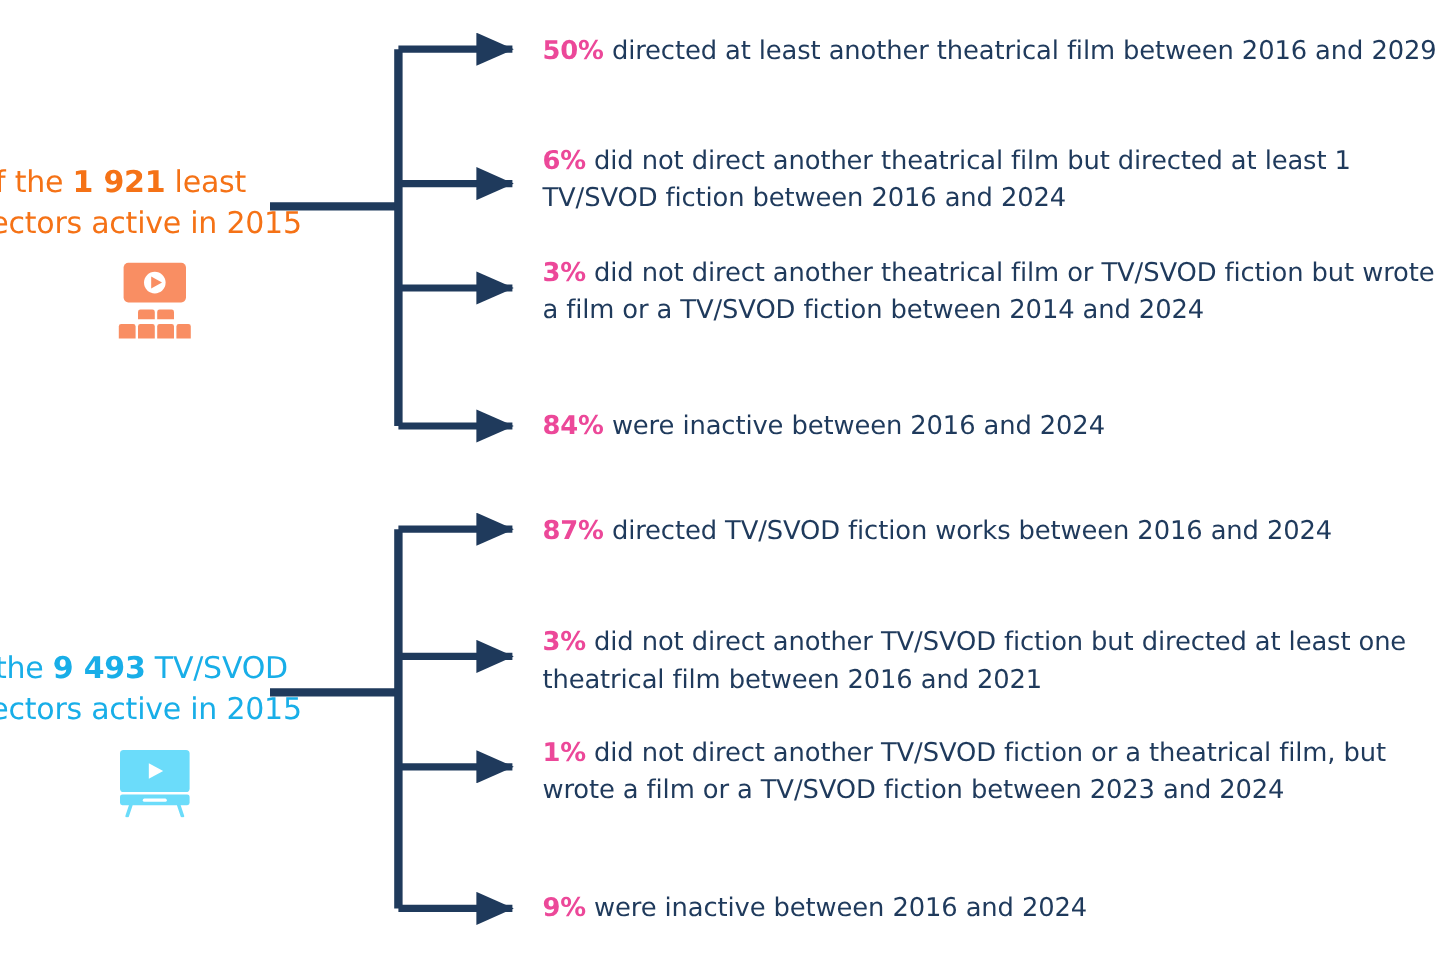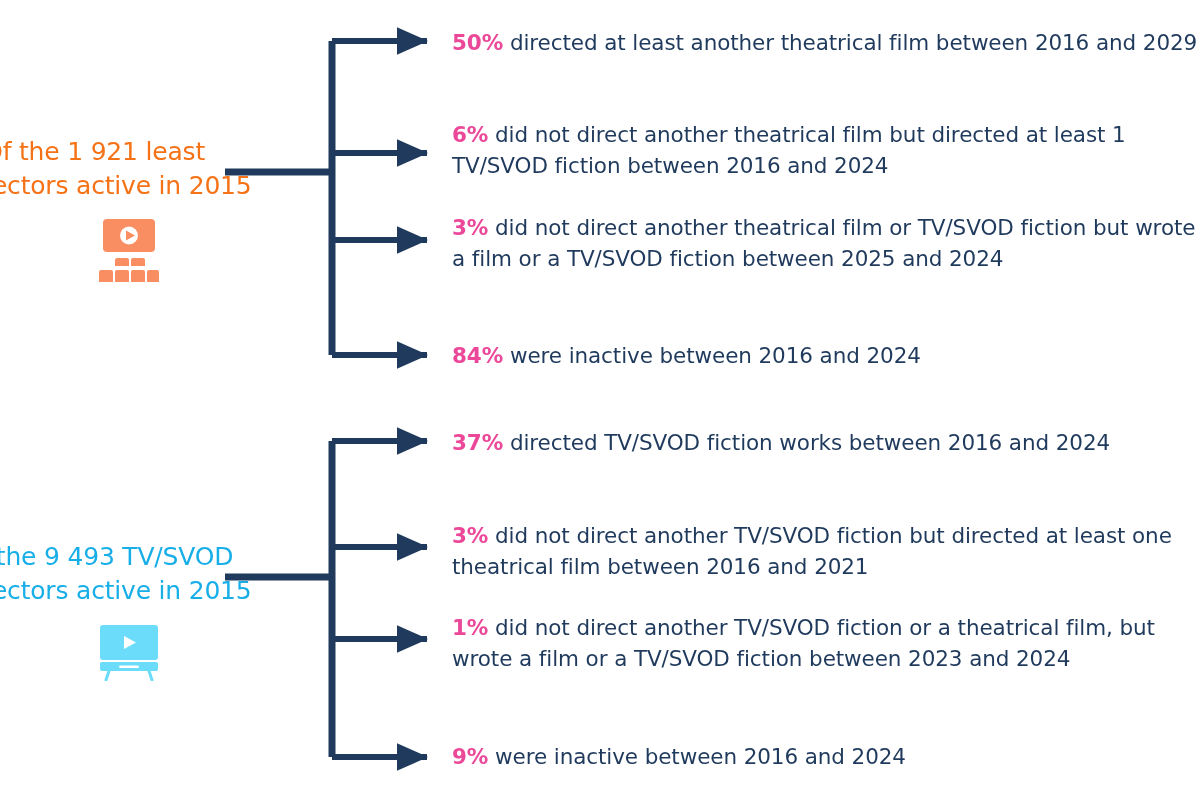"1 921" .label-text .big { font-weight: normal -> bold }
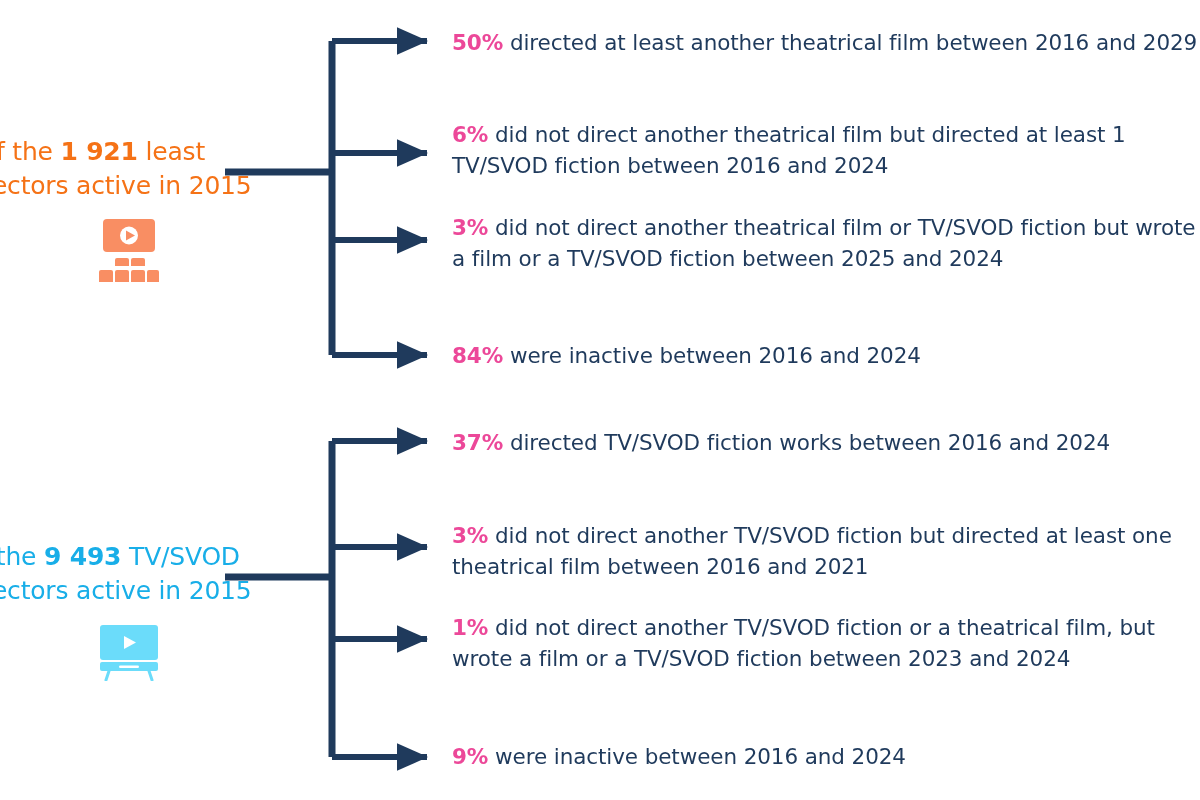"did not direct another theatrical film or" span { text: 2025 -> 2014 }
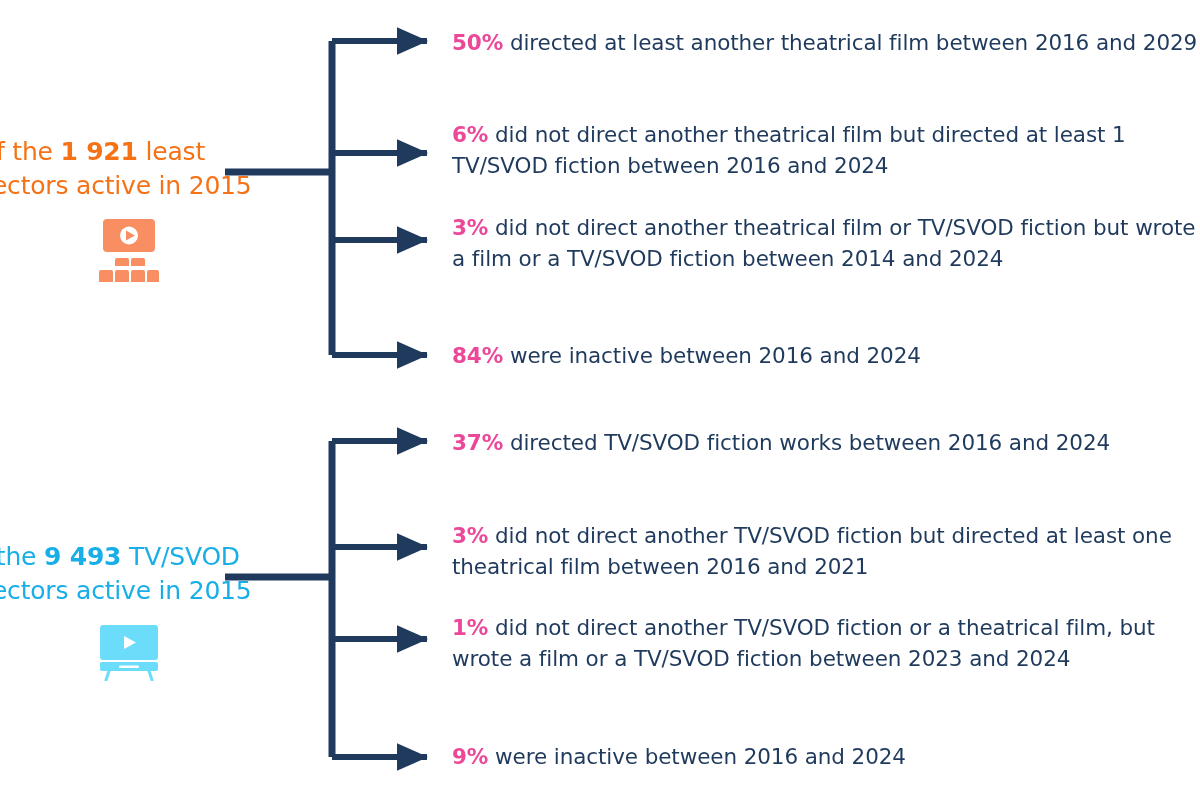"37%" span.pct { text: 37% -> 87% }
